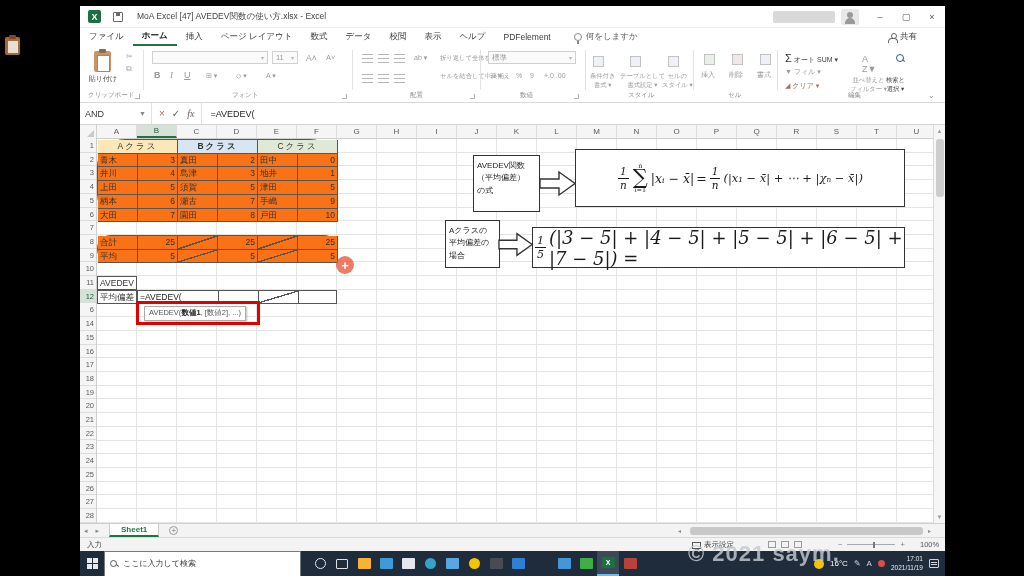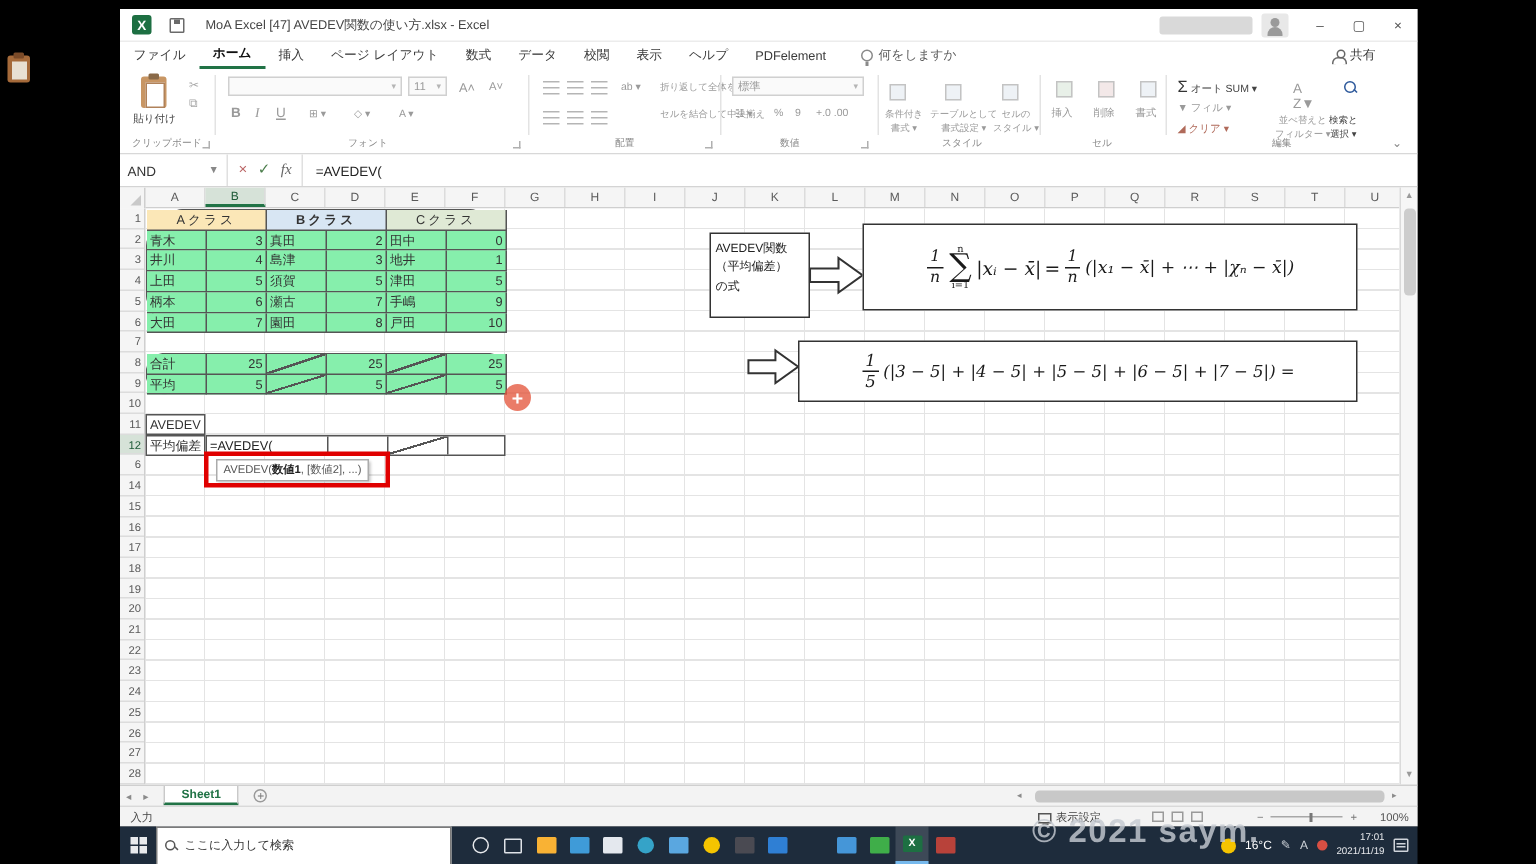"青木" .cell { background: #86efac -> #f97316 }
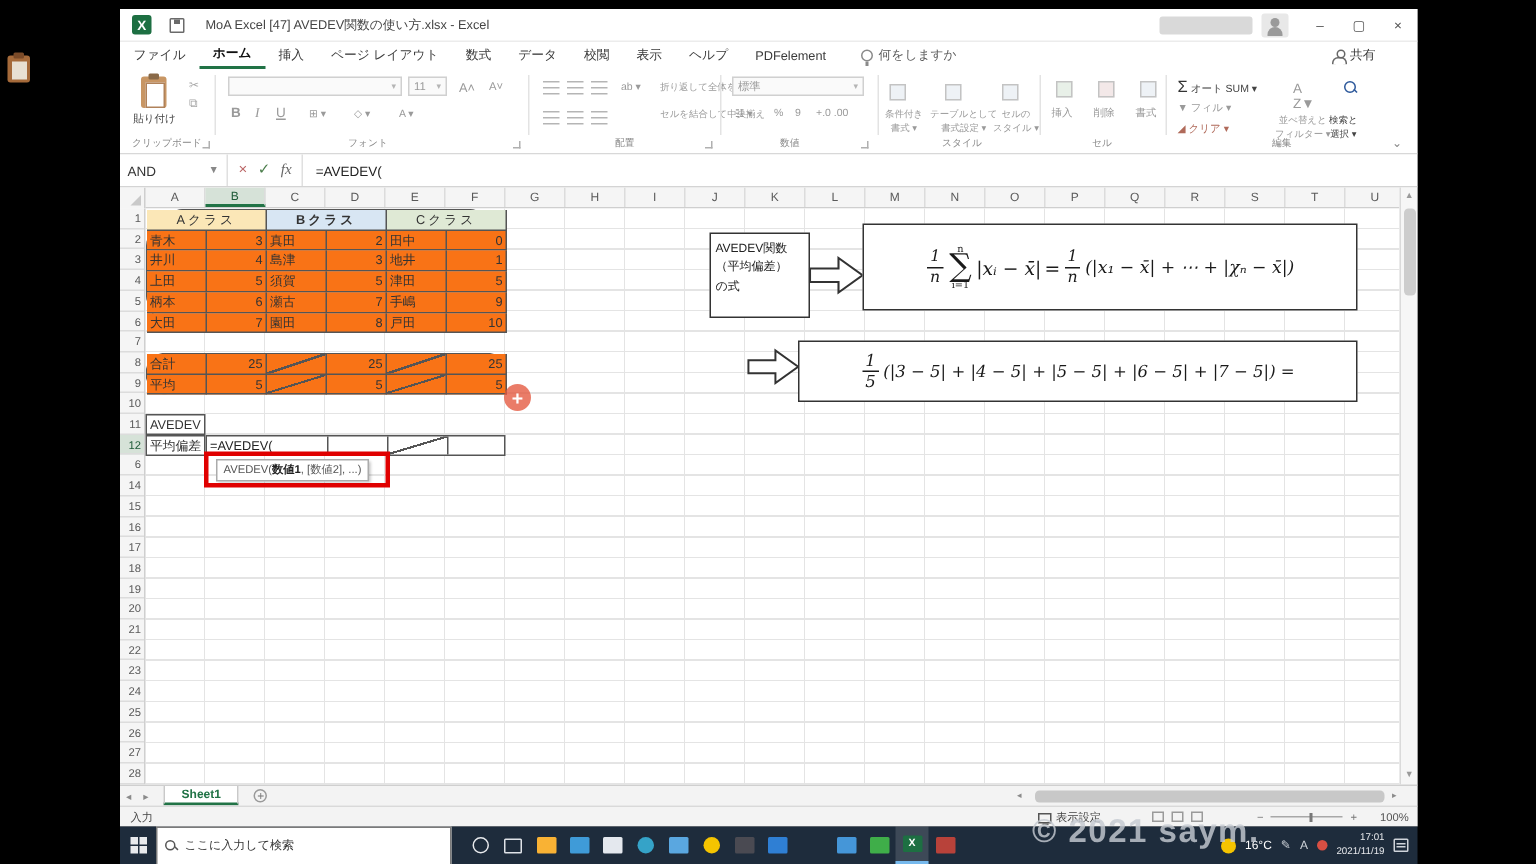"Aクラスの" div.callout { html: none -> <div> <div>Aクラスの</div> <div>平均偏差の</div> <div>場合</div> </div> }
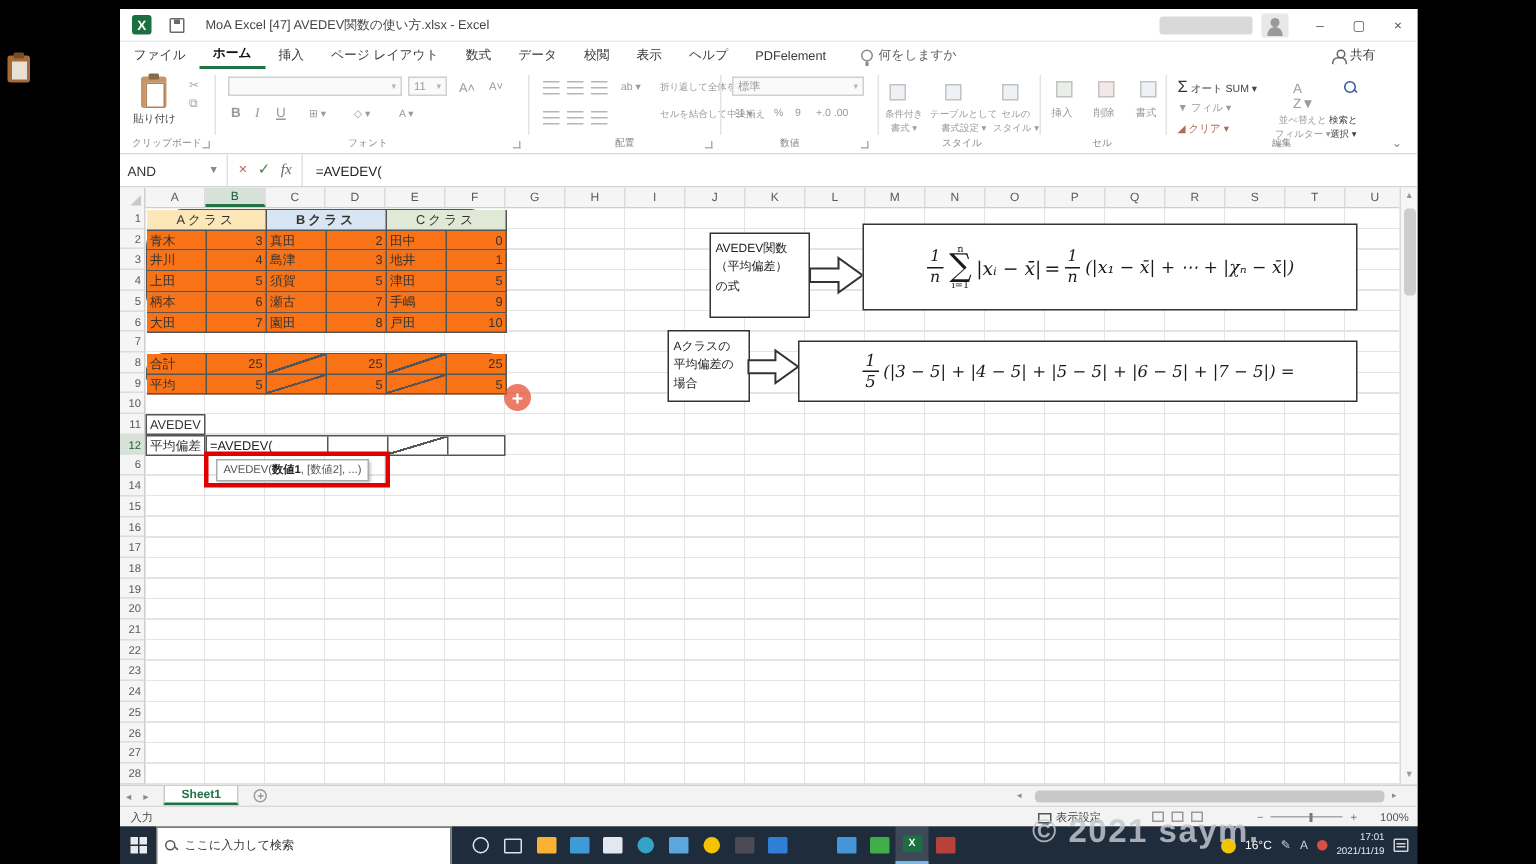"(|3 − 5| + |4" span.mterm { font-size: 11px -> 18px }
